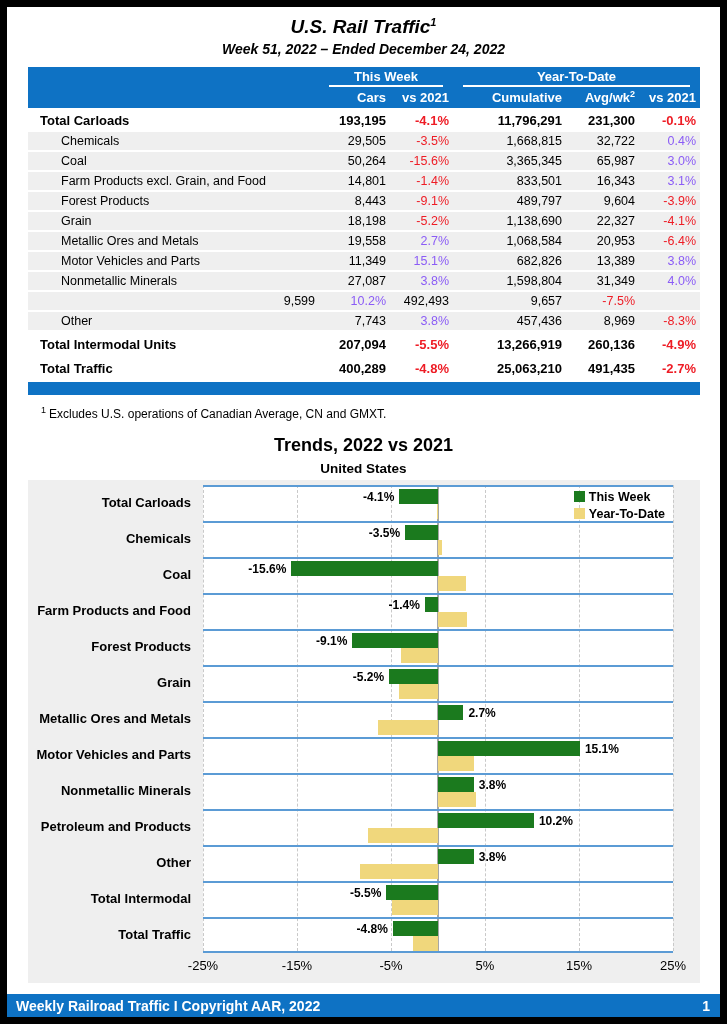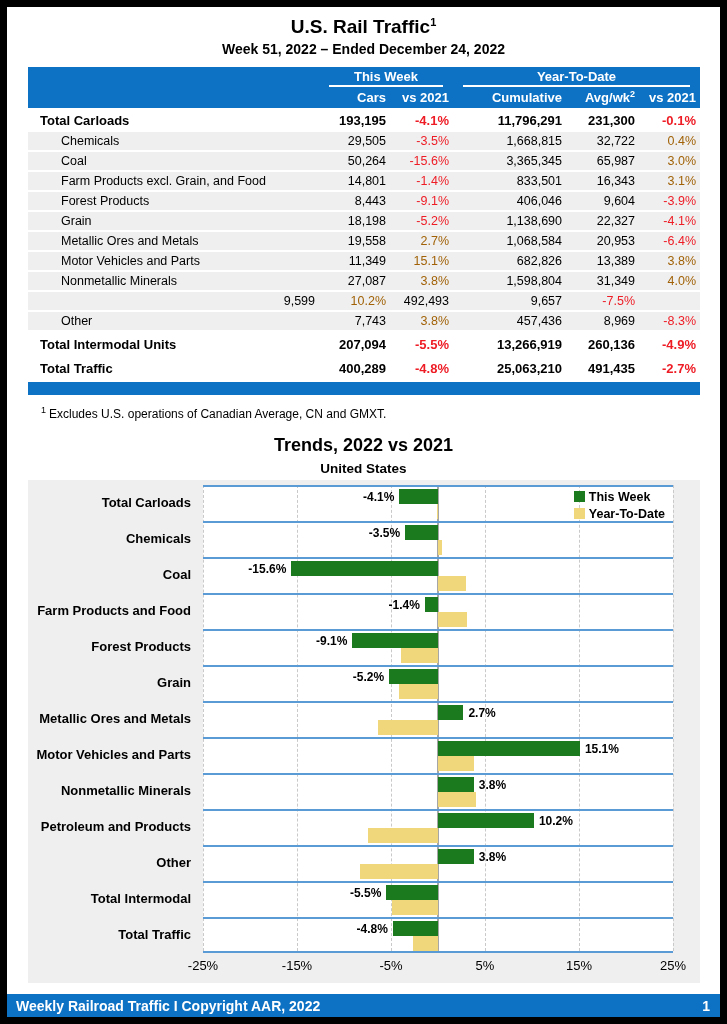"U.S. Rail Traffic1" .titleblock { font-style: none -> italic }
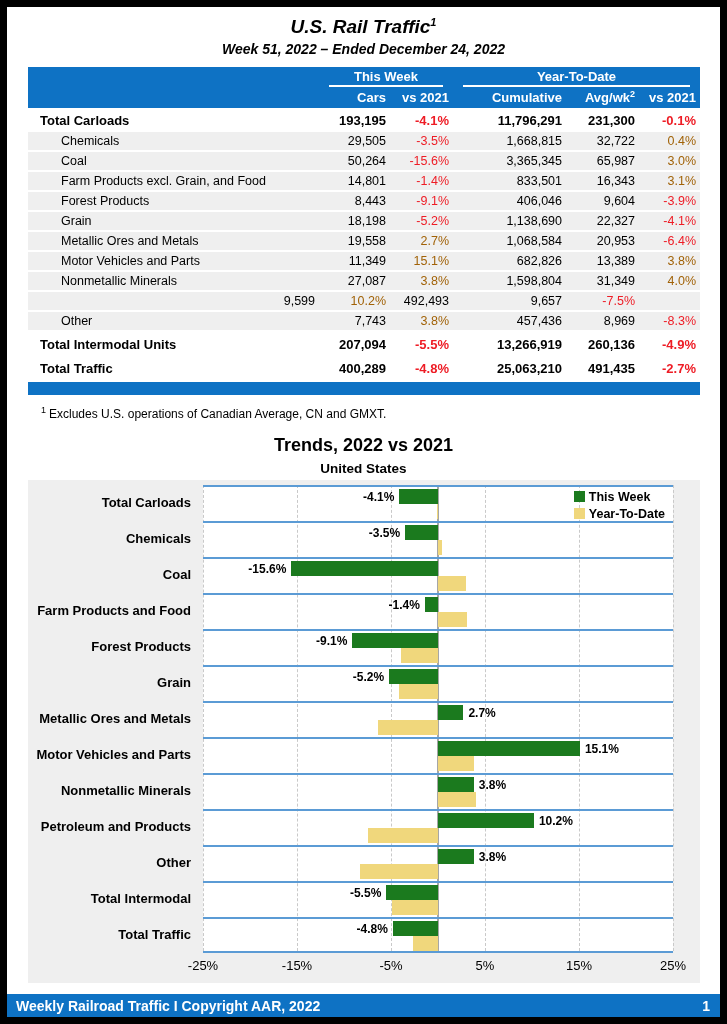"0.4%" .pct.pos { color: #a16207 -> #8b5cf6 }
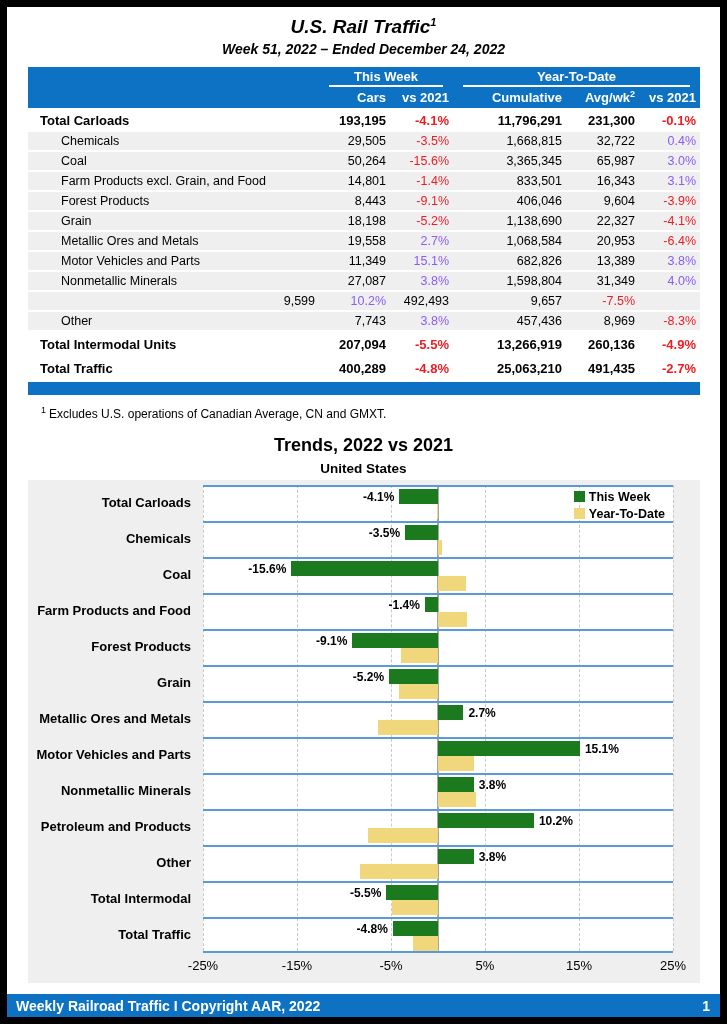"406,046" div.cell { text: 406,046 -> 489,797 }
